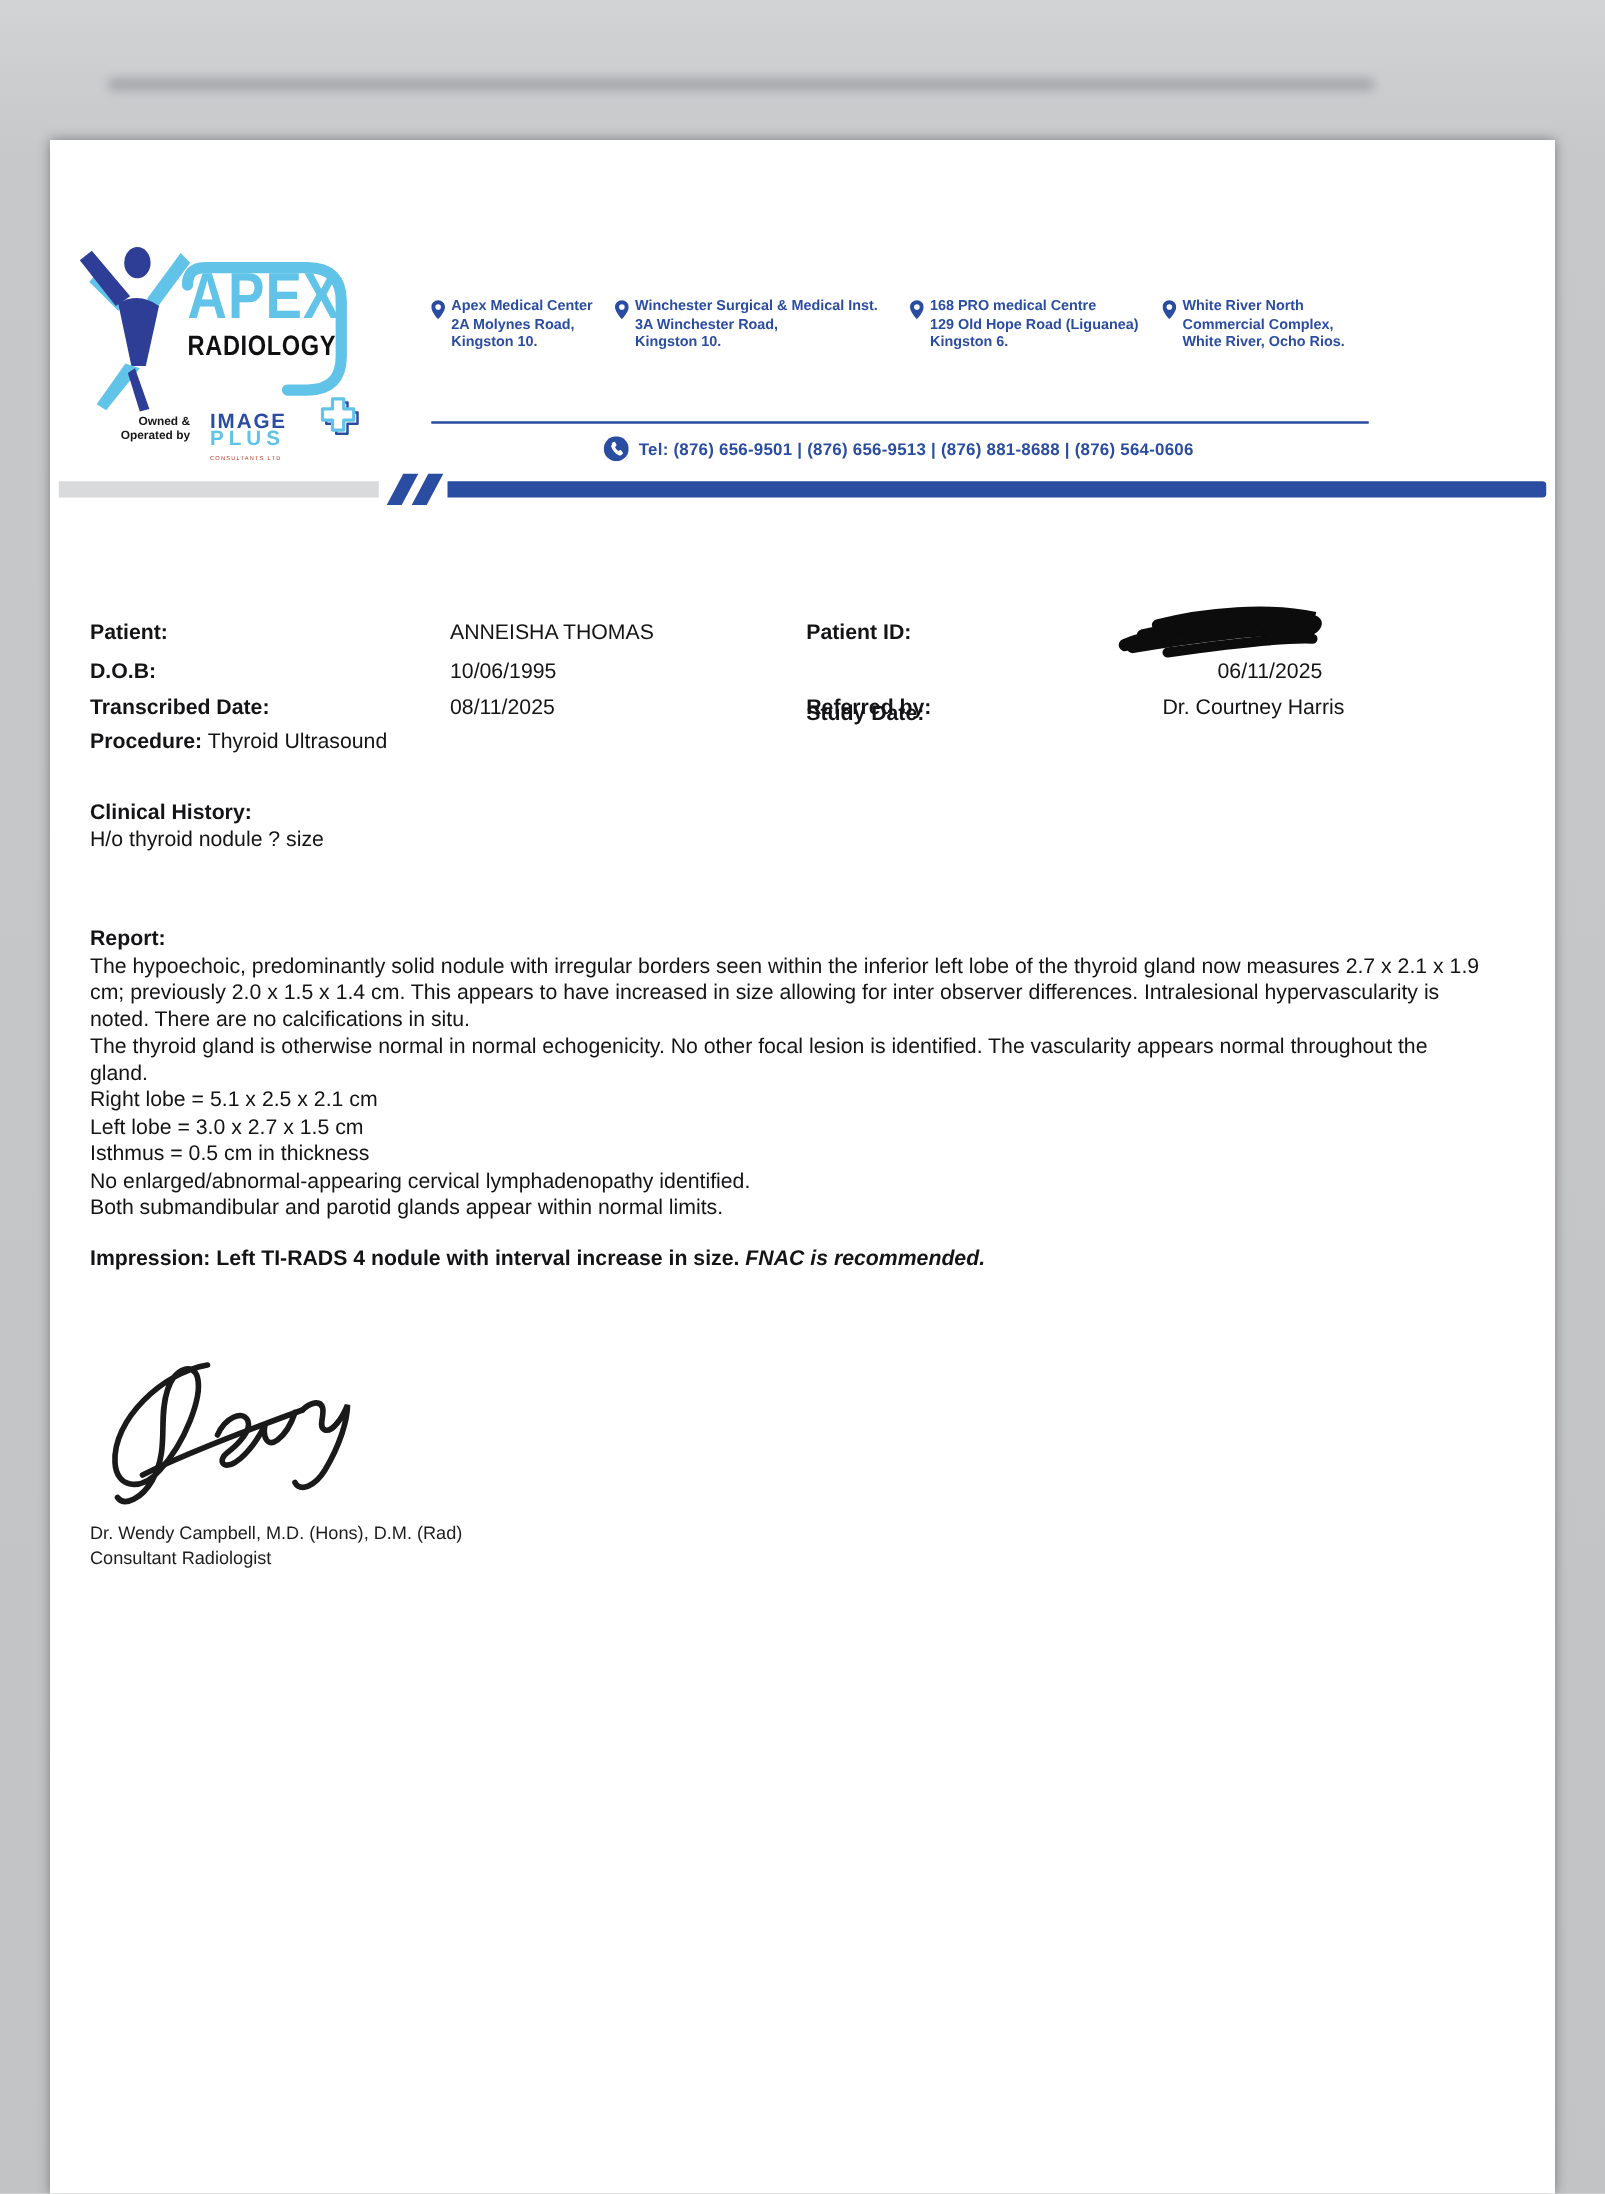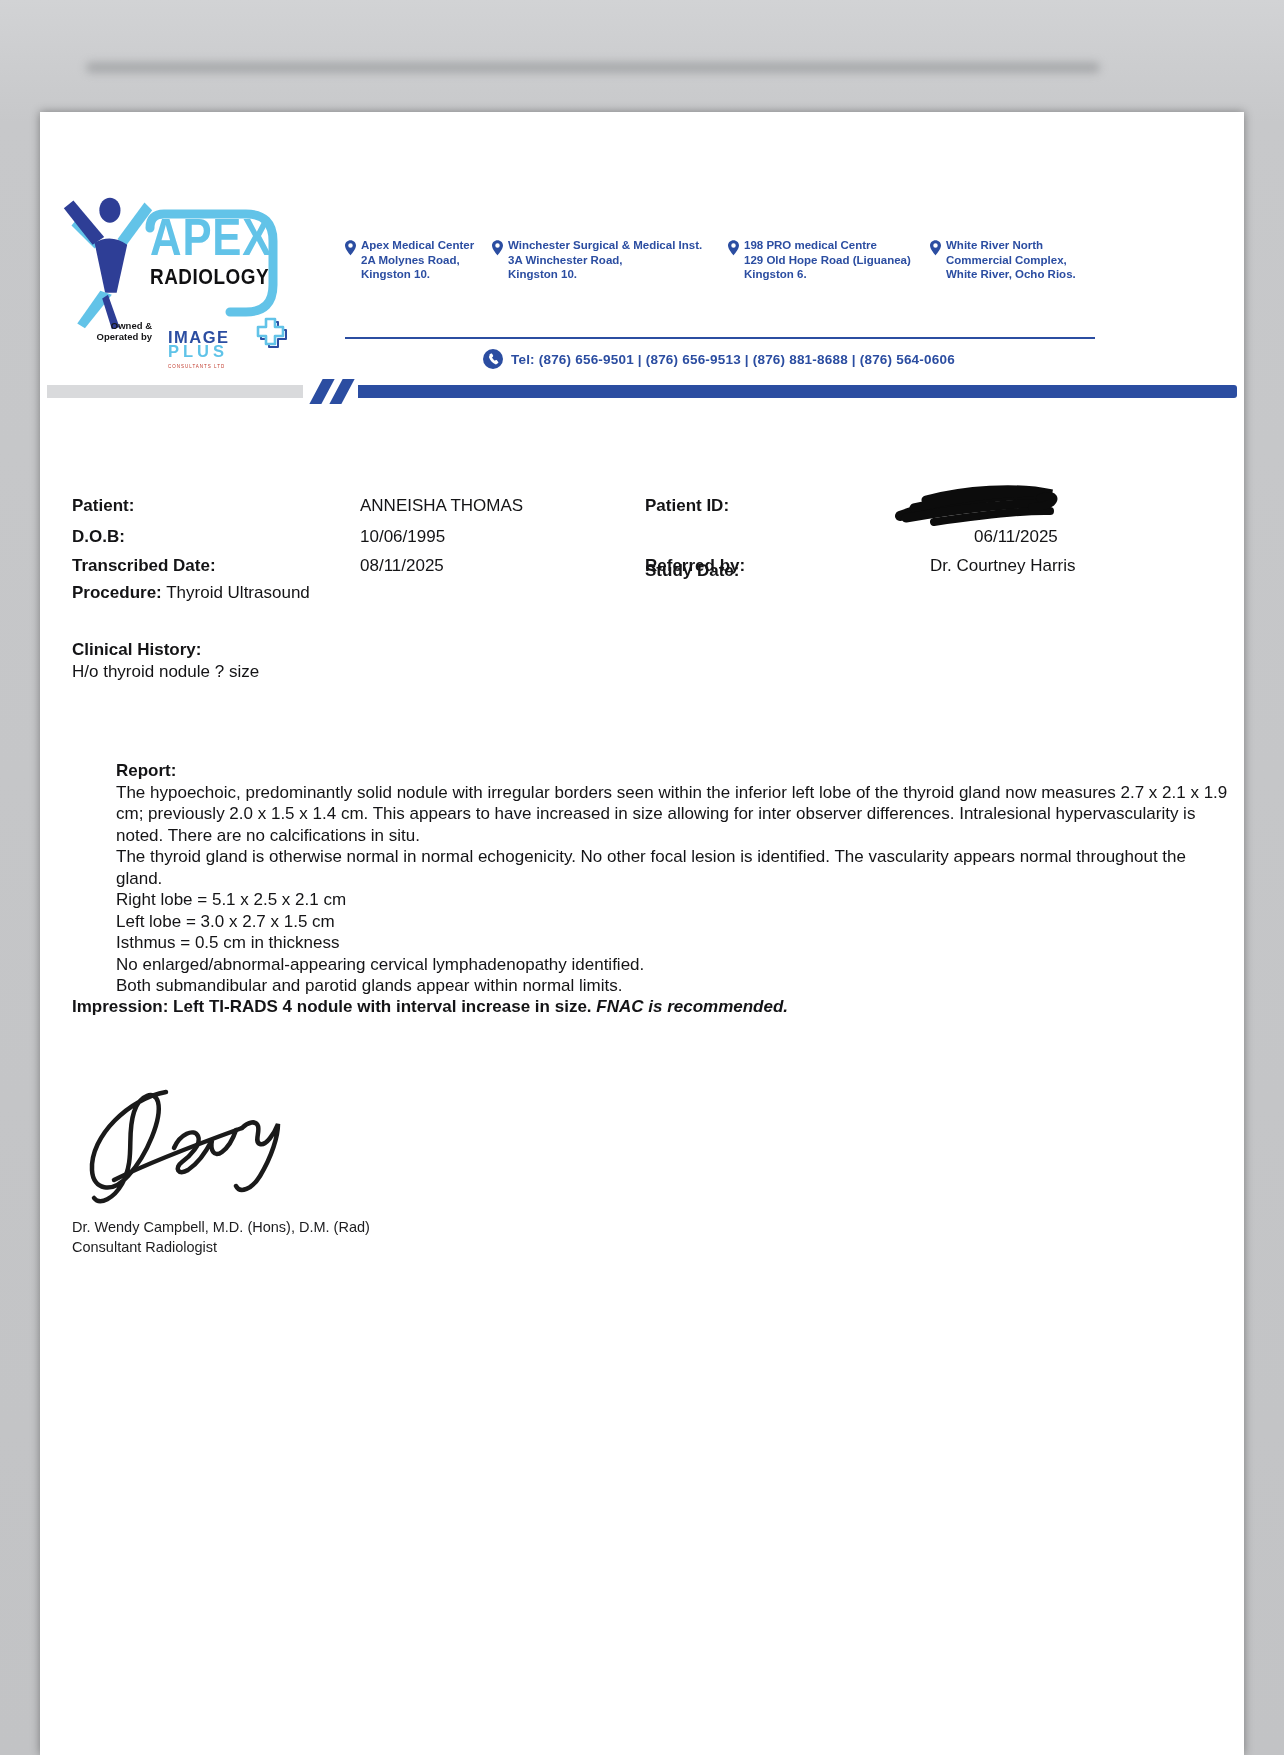"198 PRO medical Centre" div { text: 198 -> 168 }
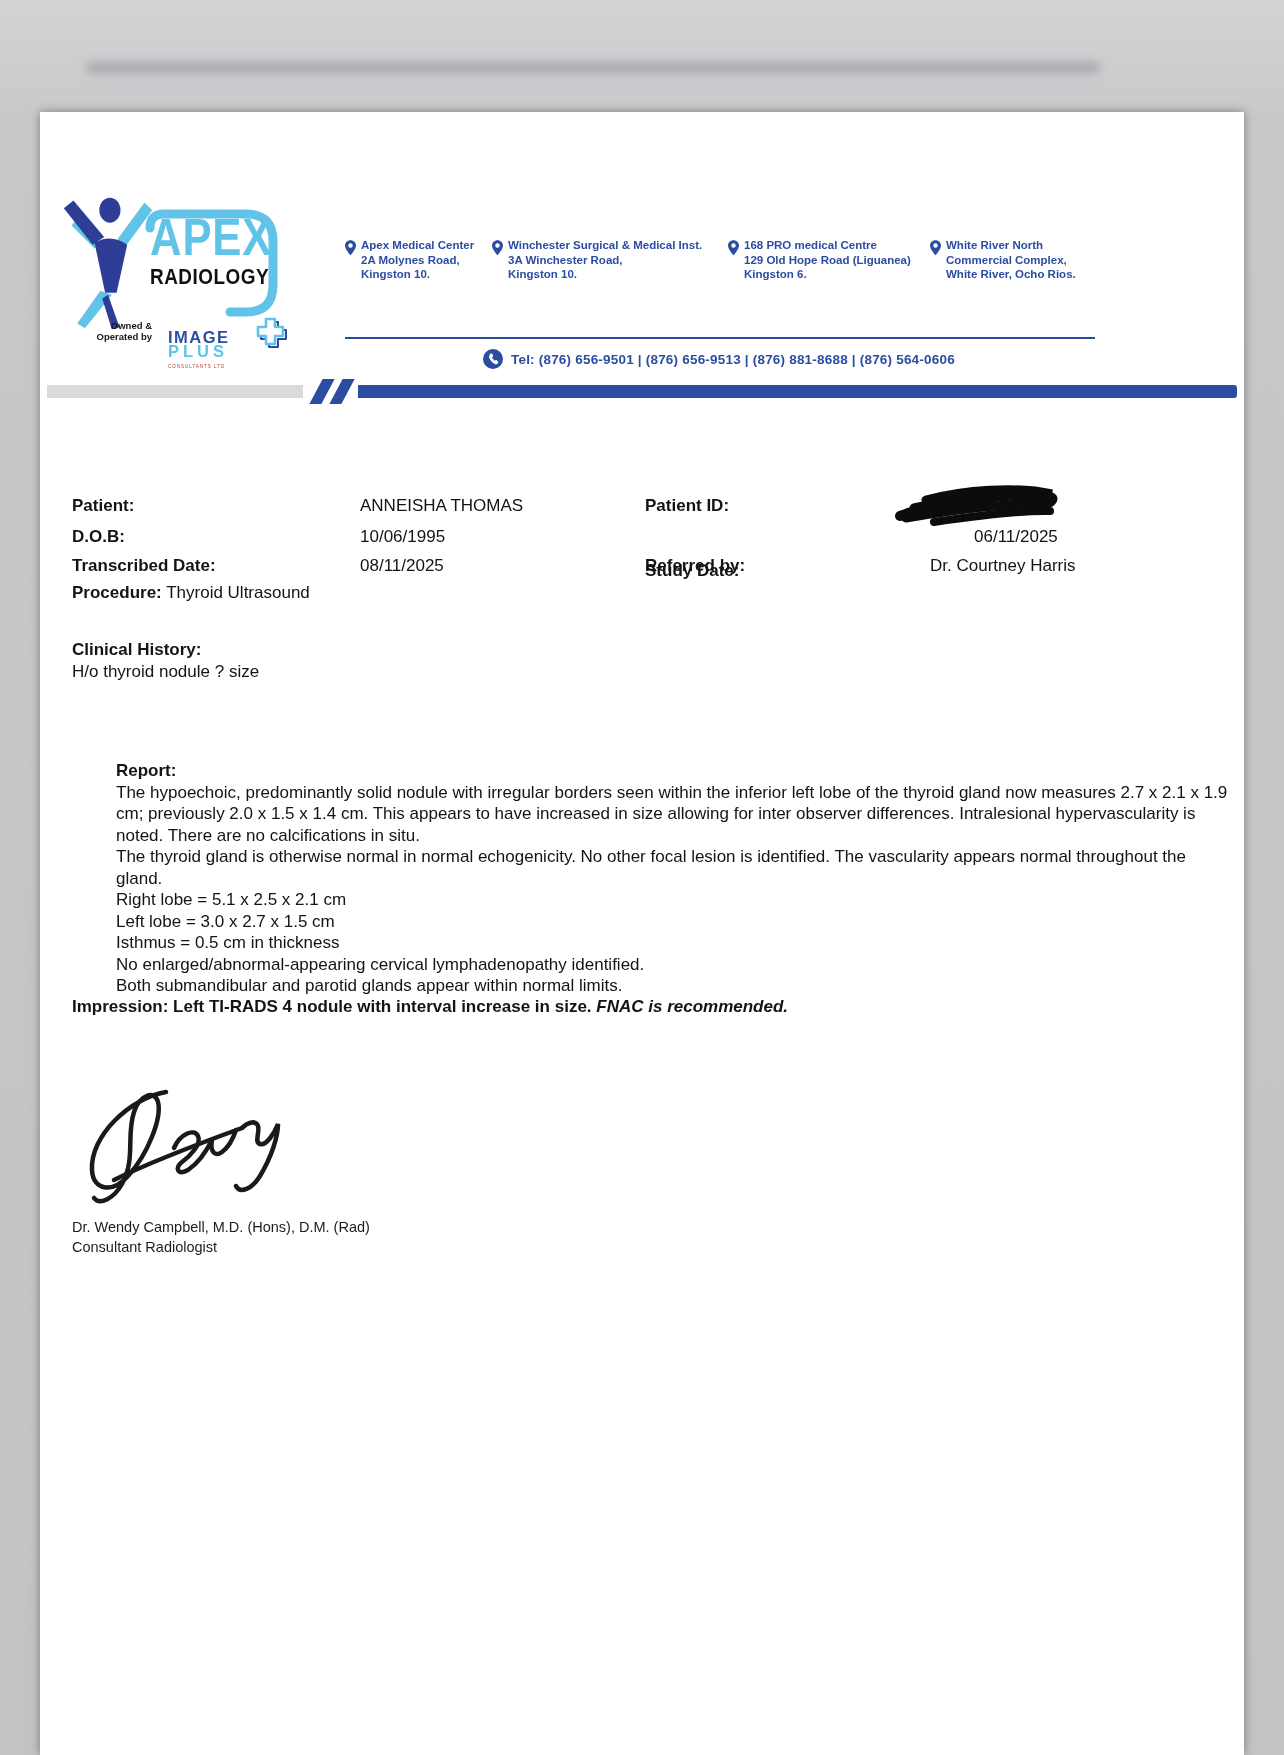"Owned &" .owned { top: 208px -> 220px }
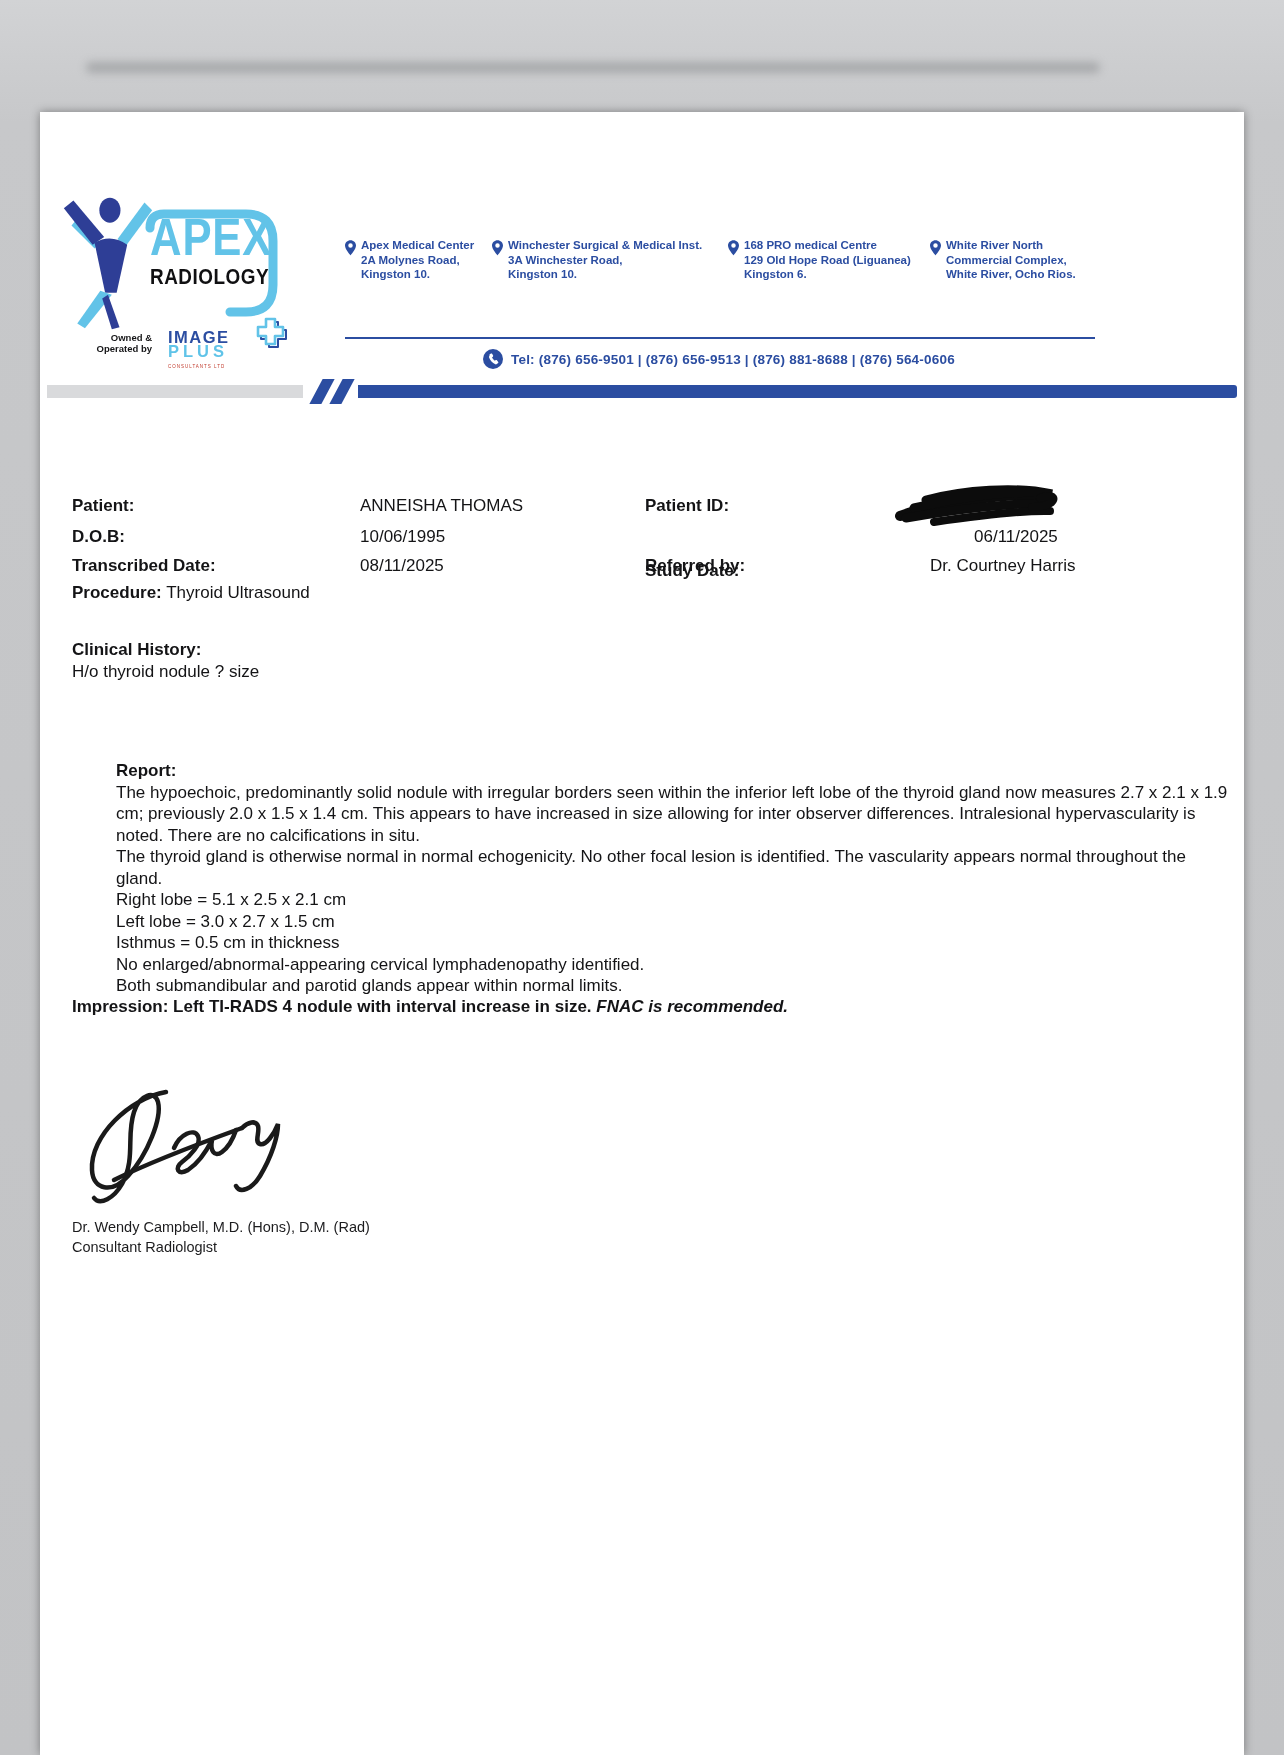"Report:" div.section { margin-left: 44px -> none; top: 648px -> 628px }
